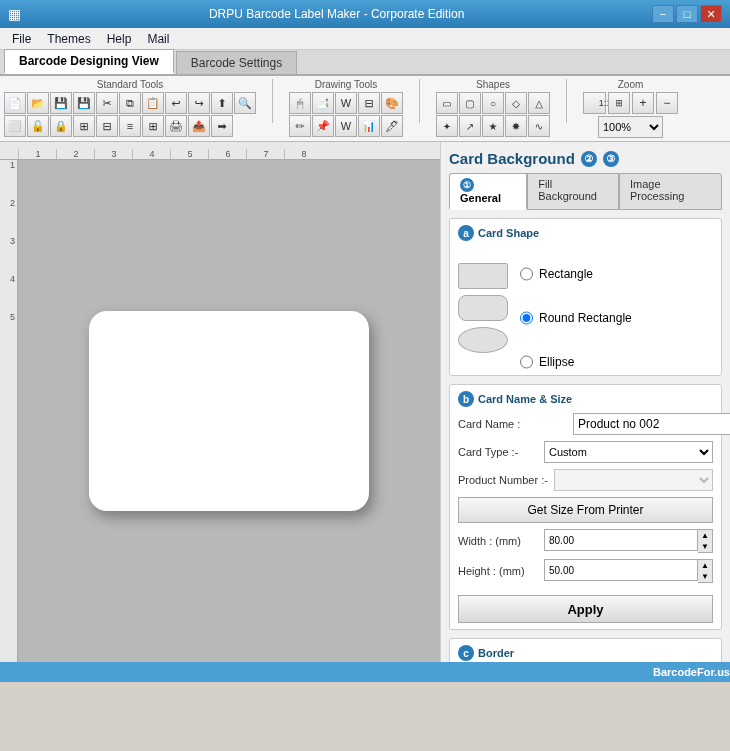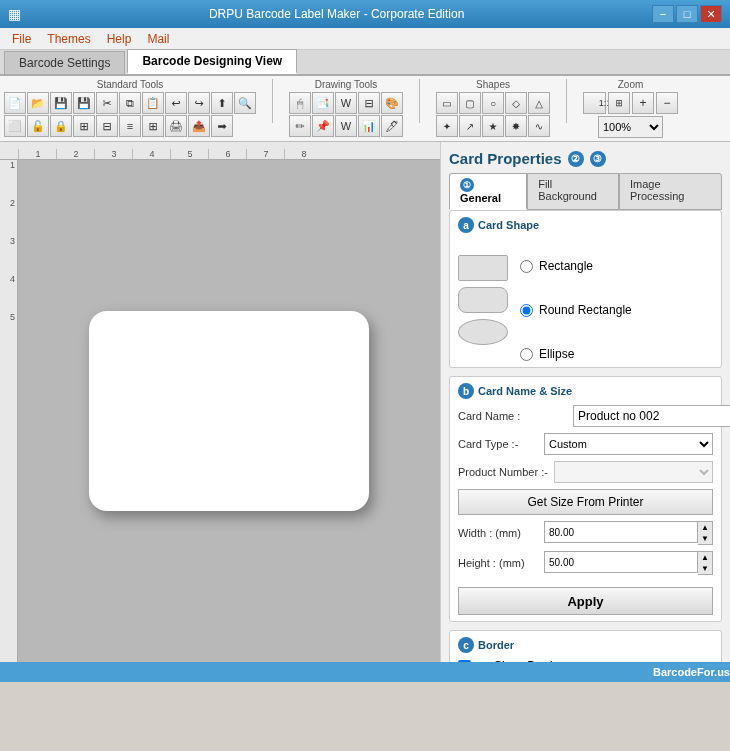"File" .menu-item { color: #c2410c -> #0f172a }
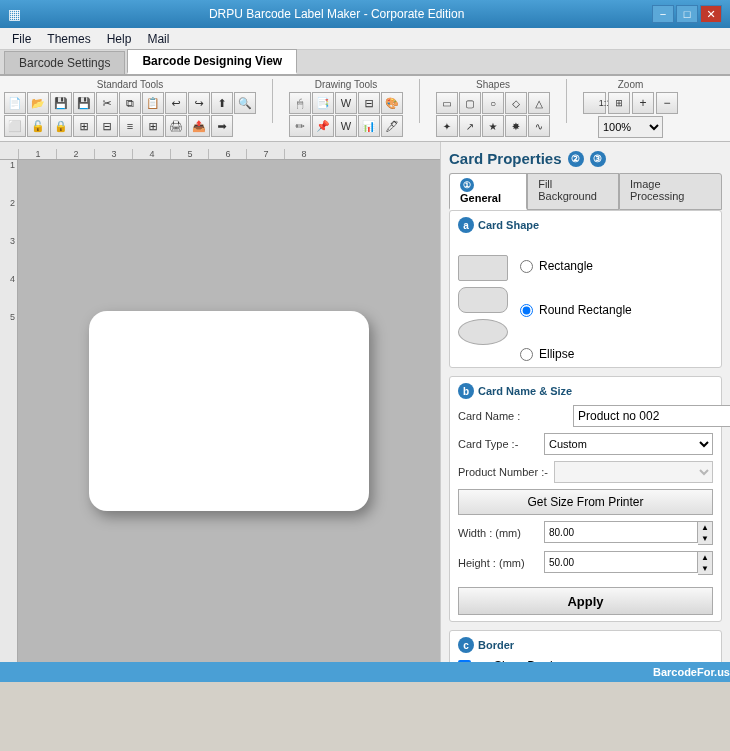"Barcode Settings" div.tab { order: before "Barcode Designing View" -> after "Barcode Designing View" }
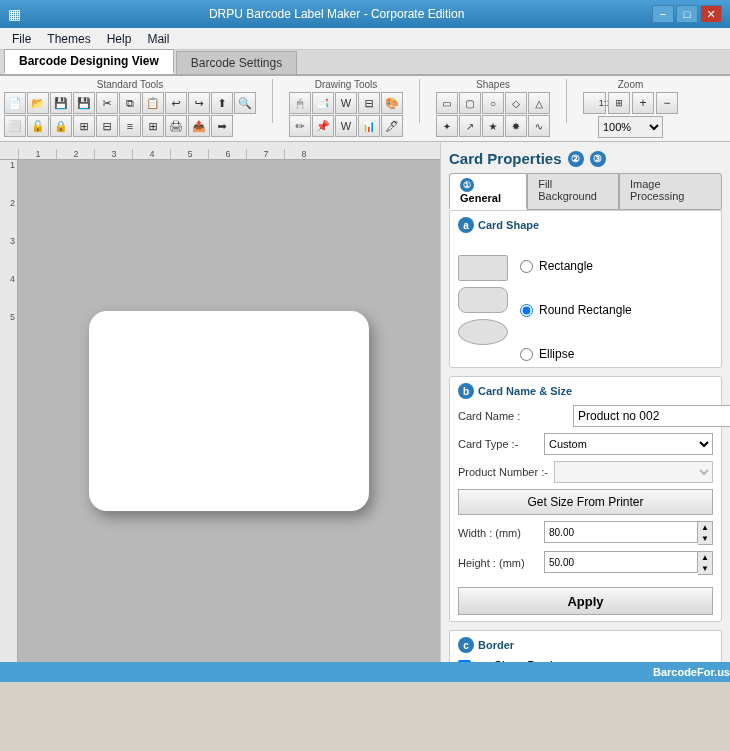"Card Properties" span { text: Properties -> Background }
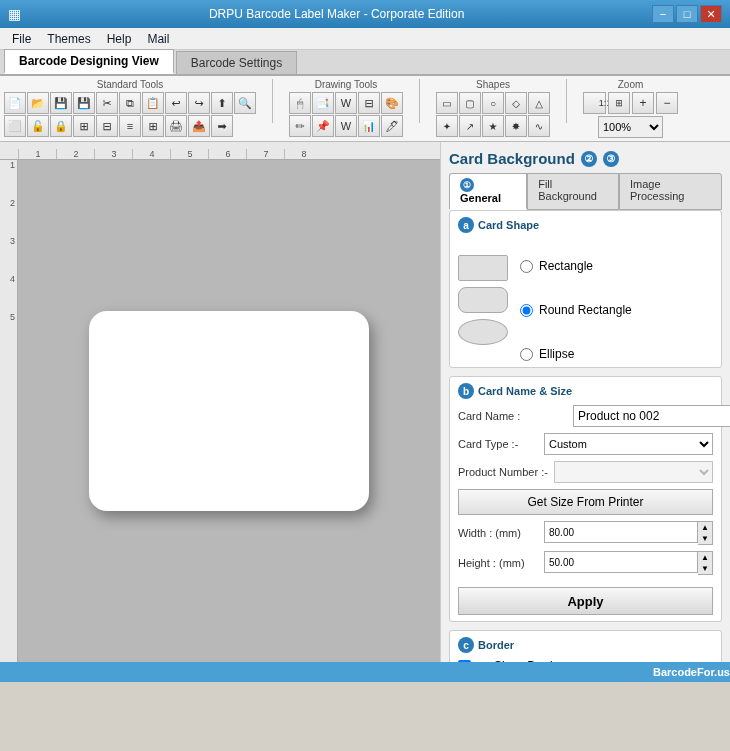"① General" .props-tabs { margin-bottom: none -> 8px }
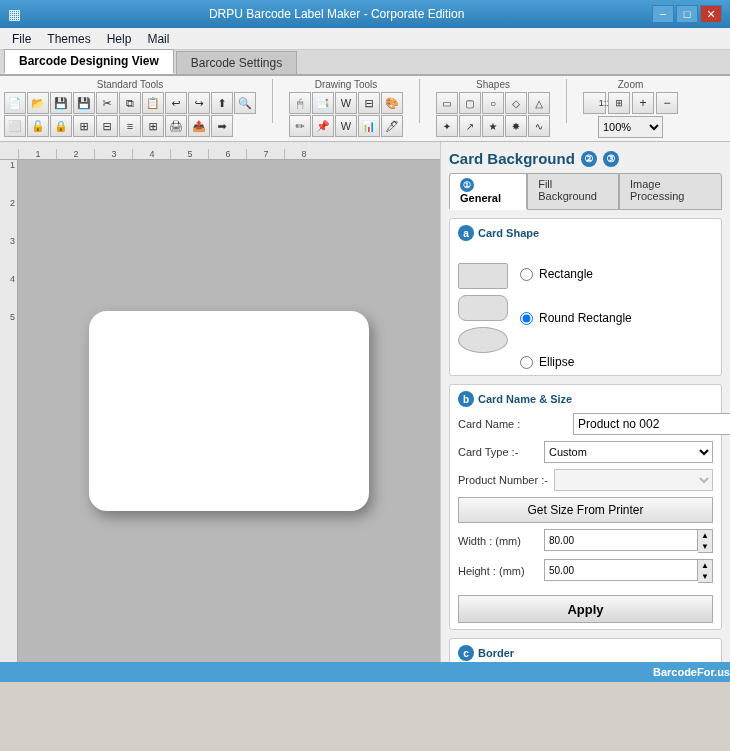"Rectangle" .radio-row { align-items: center -> none }
